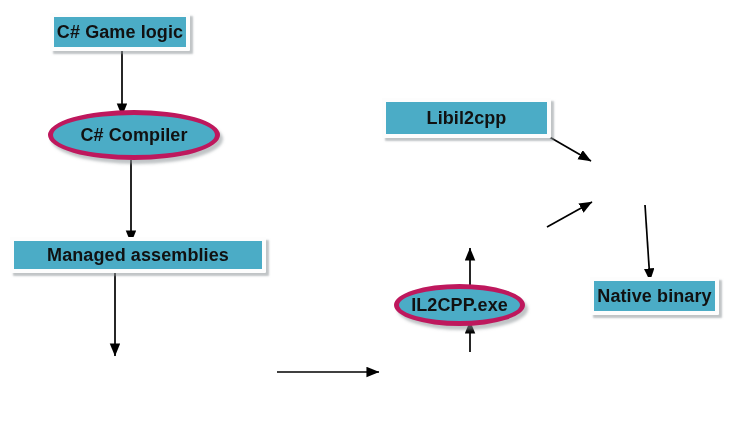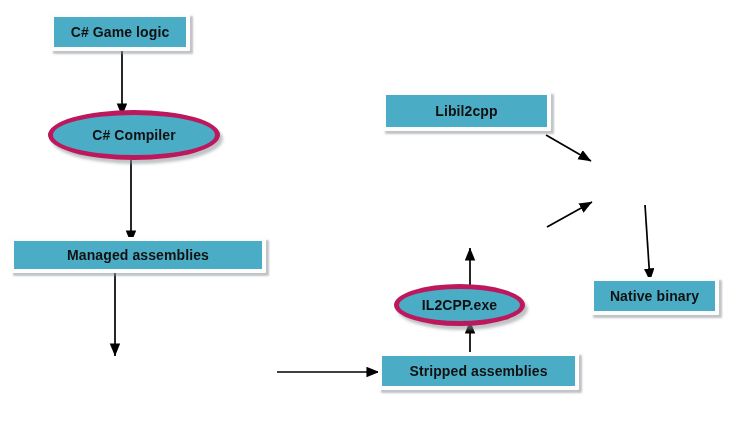"C# Game logic" .node { font-size: 14px -> 18px }
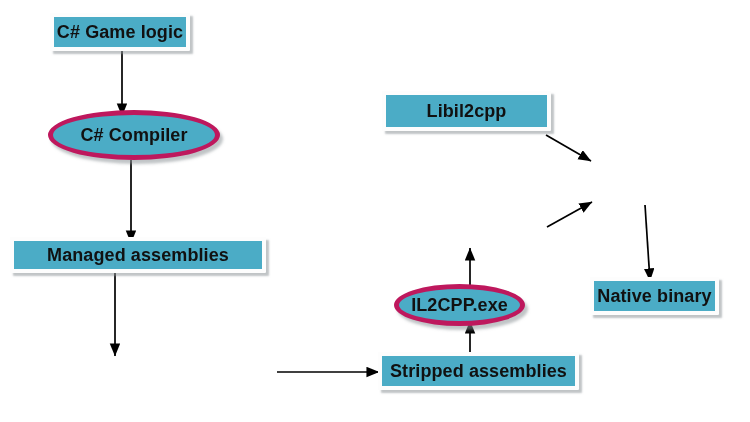"Libil2cpp" div.node { top: 91px -> 98px }
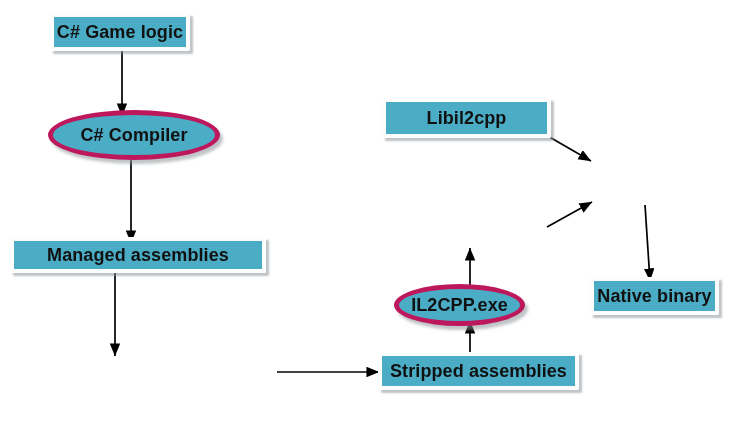"Stripped assemblies" div.node { html: <div> <span>Stripped assemblies</span> </div> -> none }
